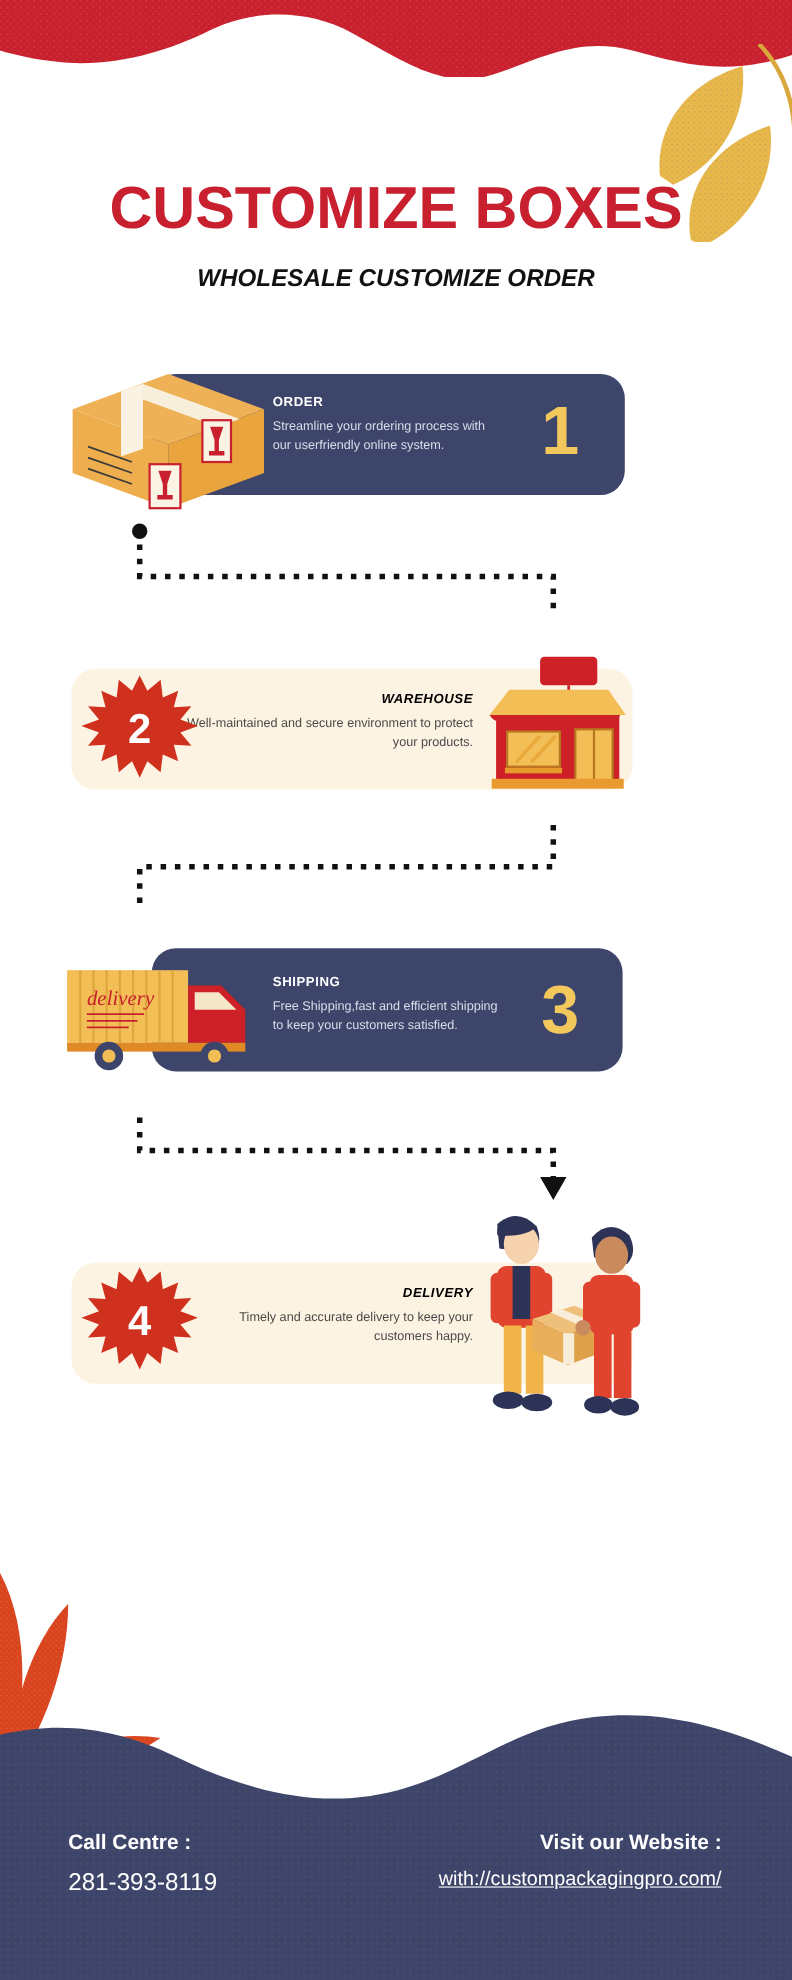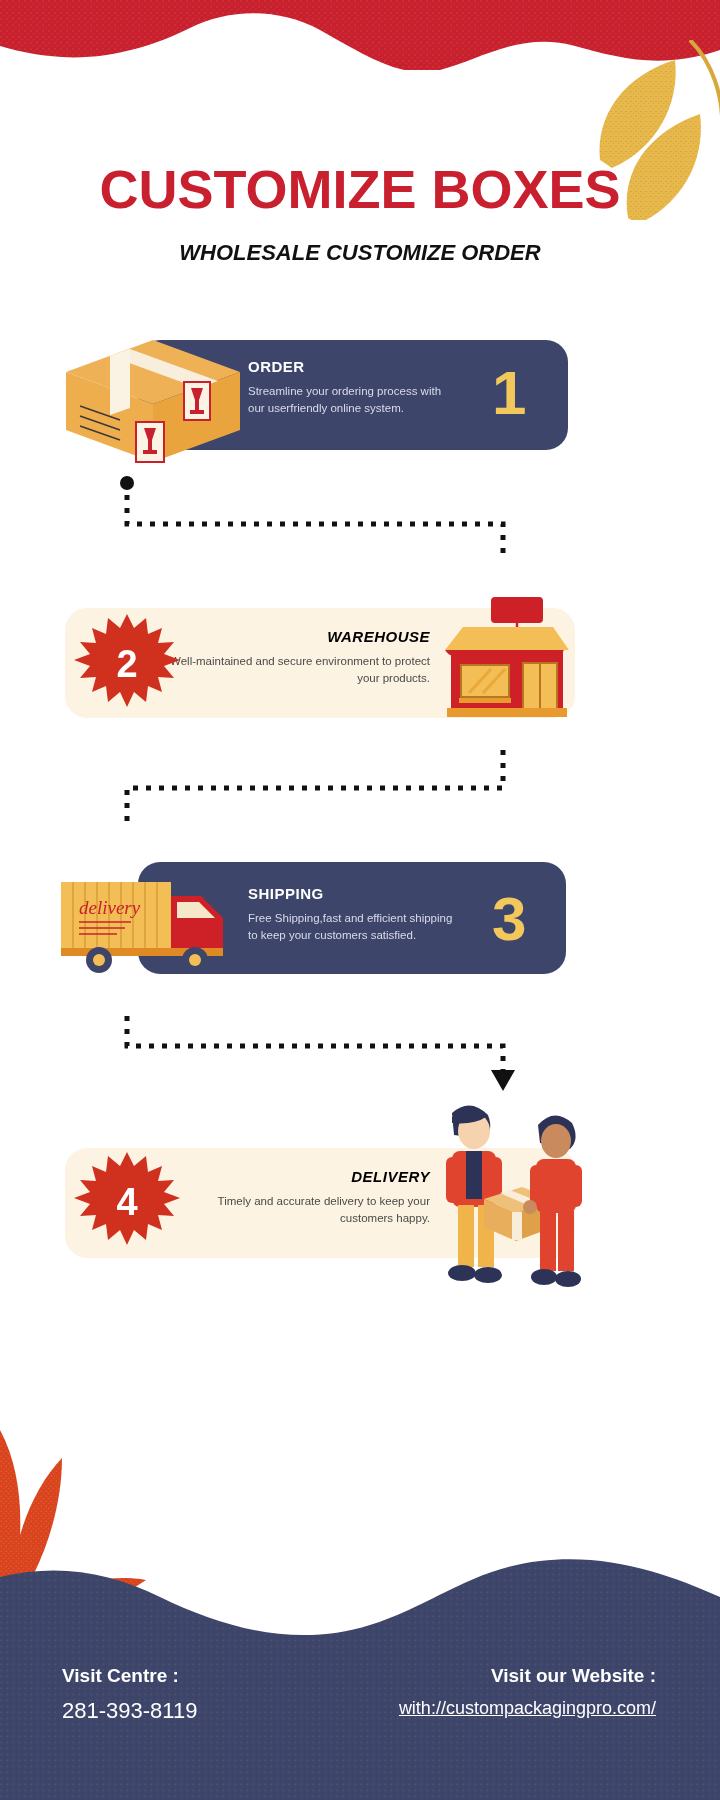"ORDER" .card-title { font-size: 15px -> 12px }
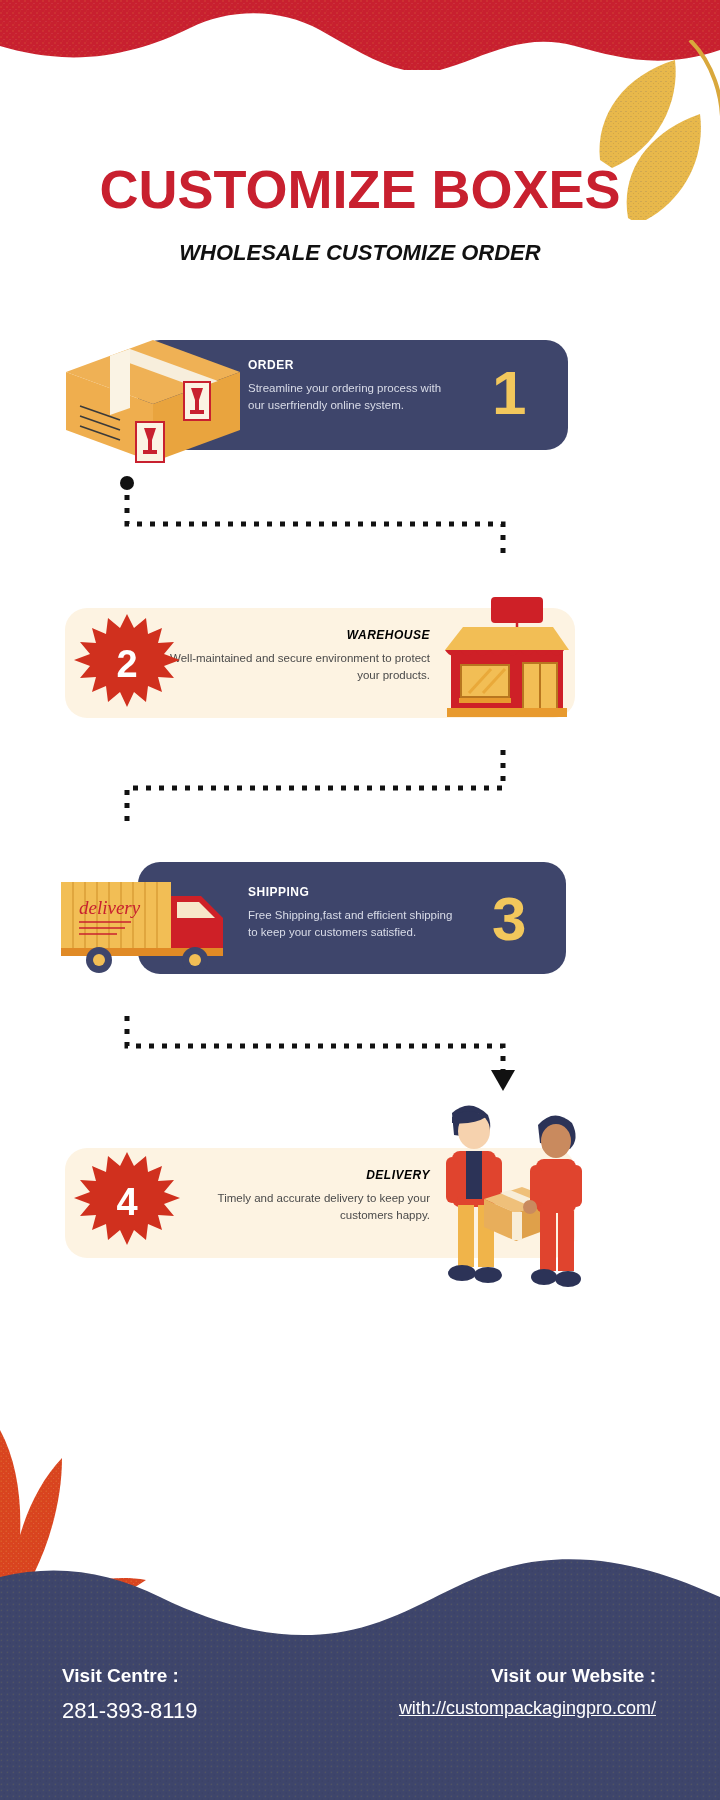"Visit Centre :" div.foot-label { text: Visit -> Call }
